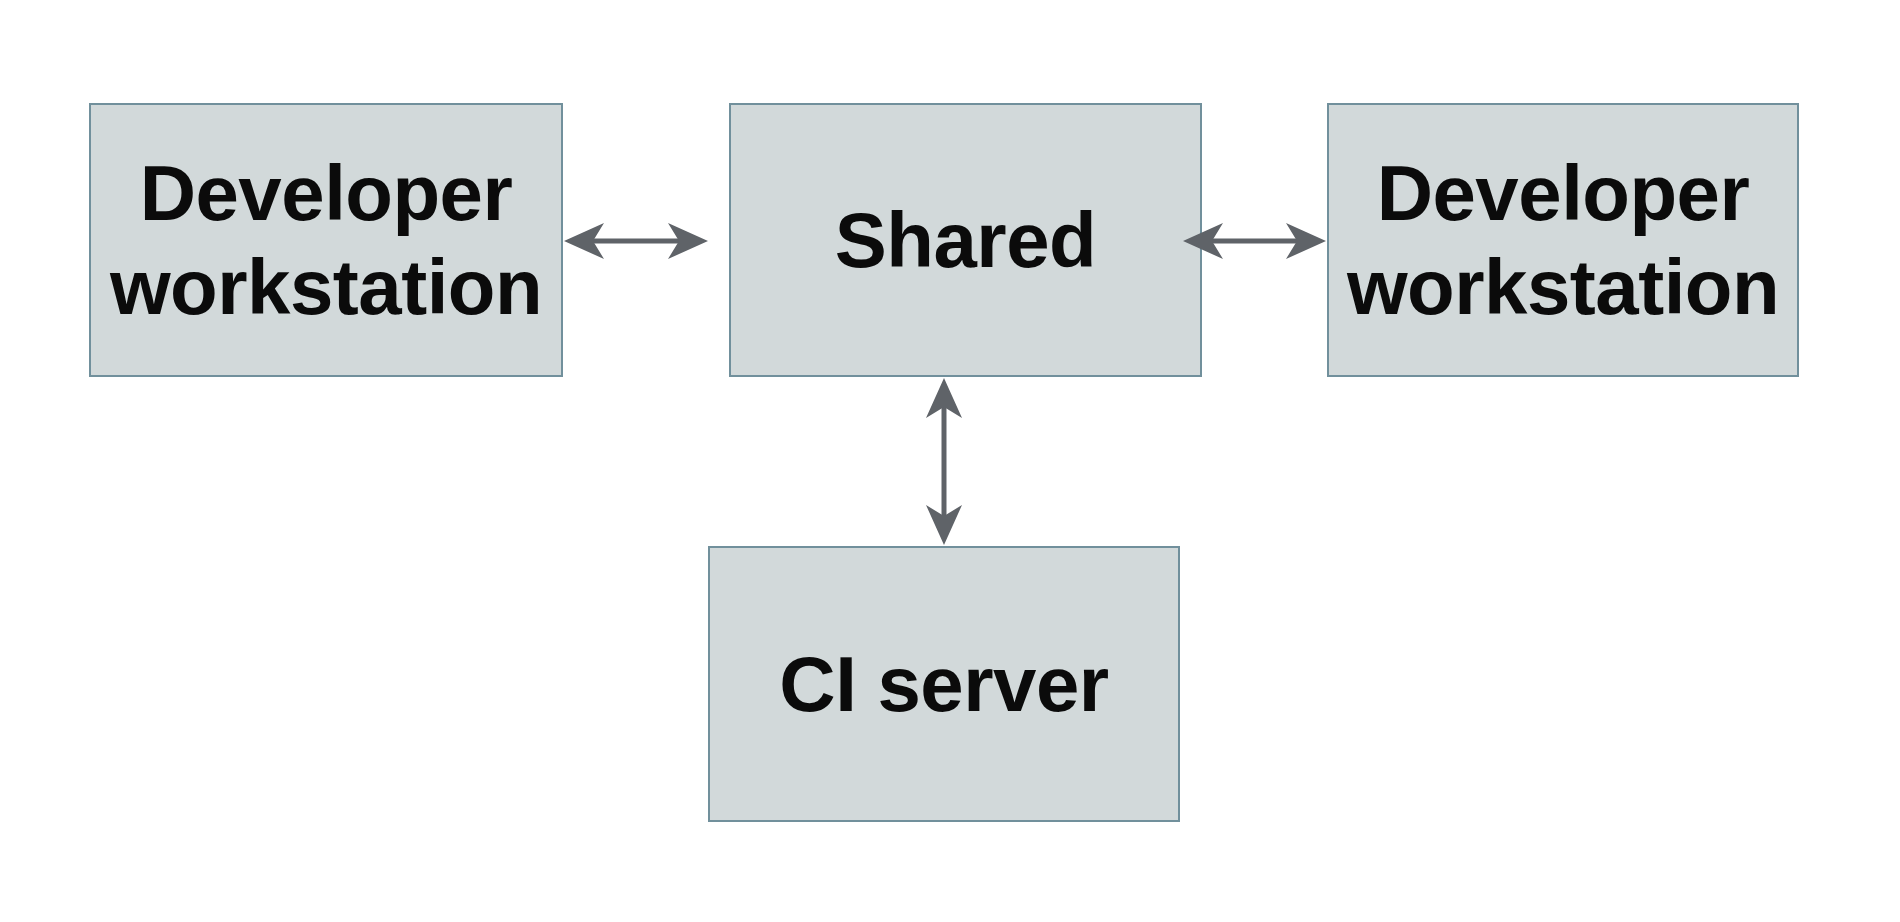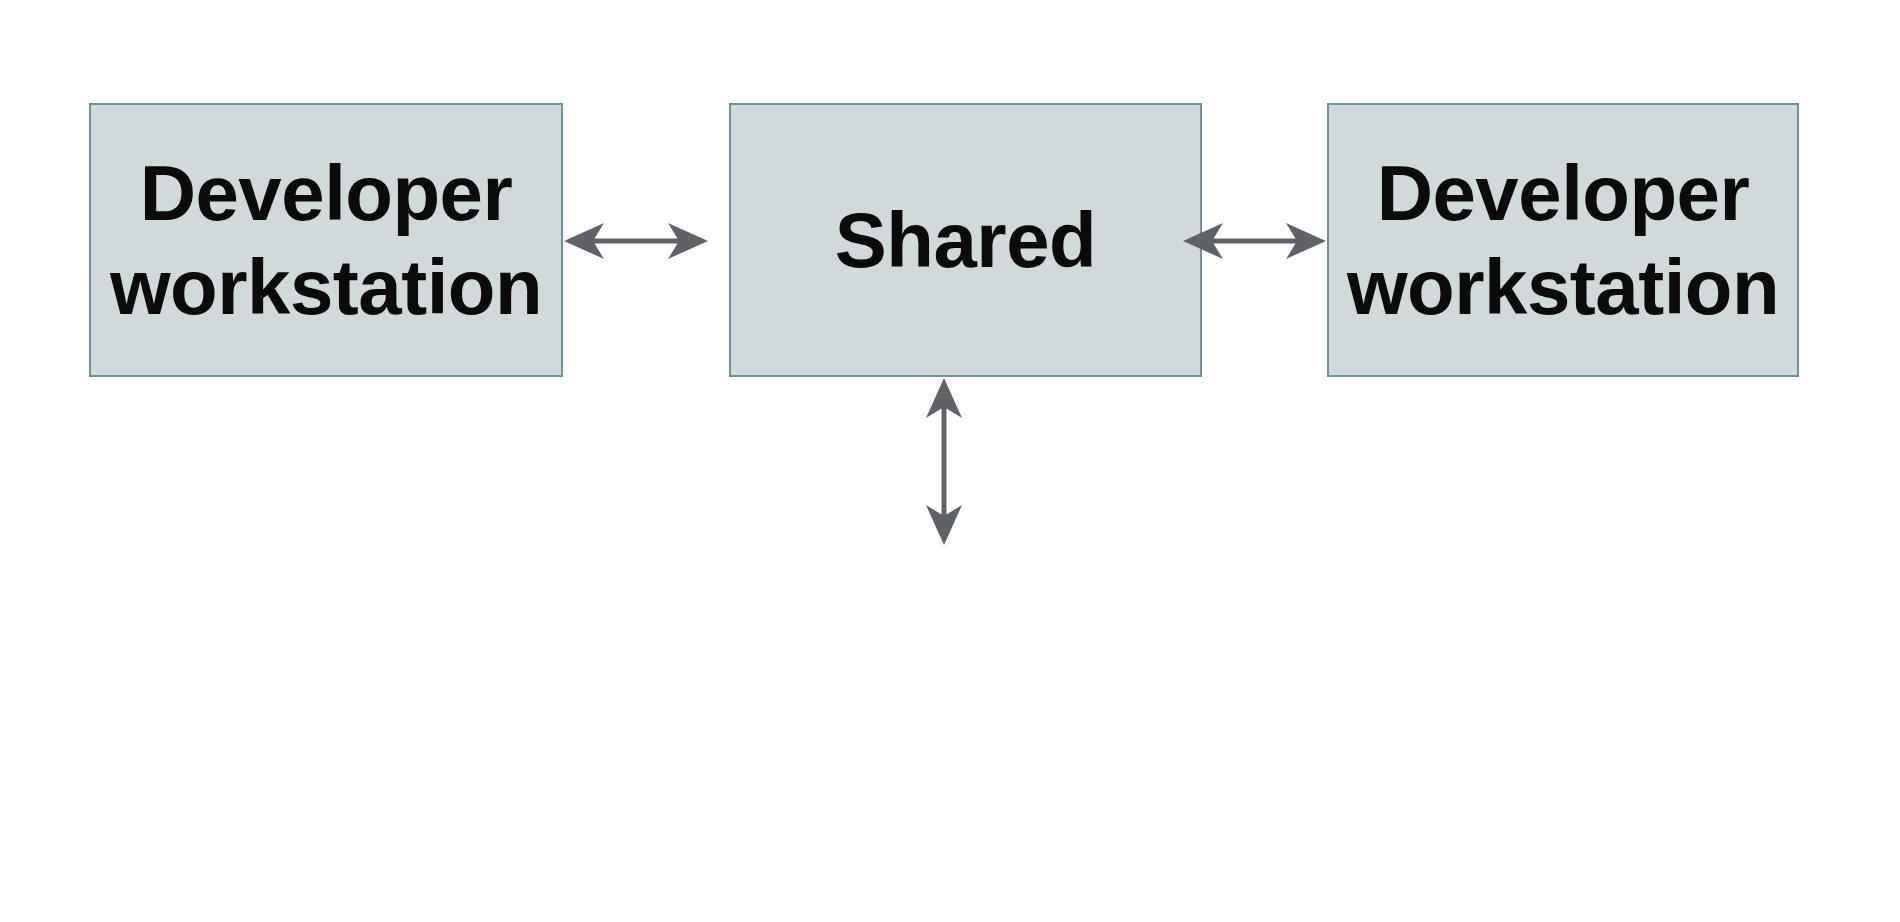"CI server" div.node { html: none -> <div> <span>CI server</span> </div> }
